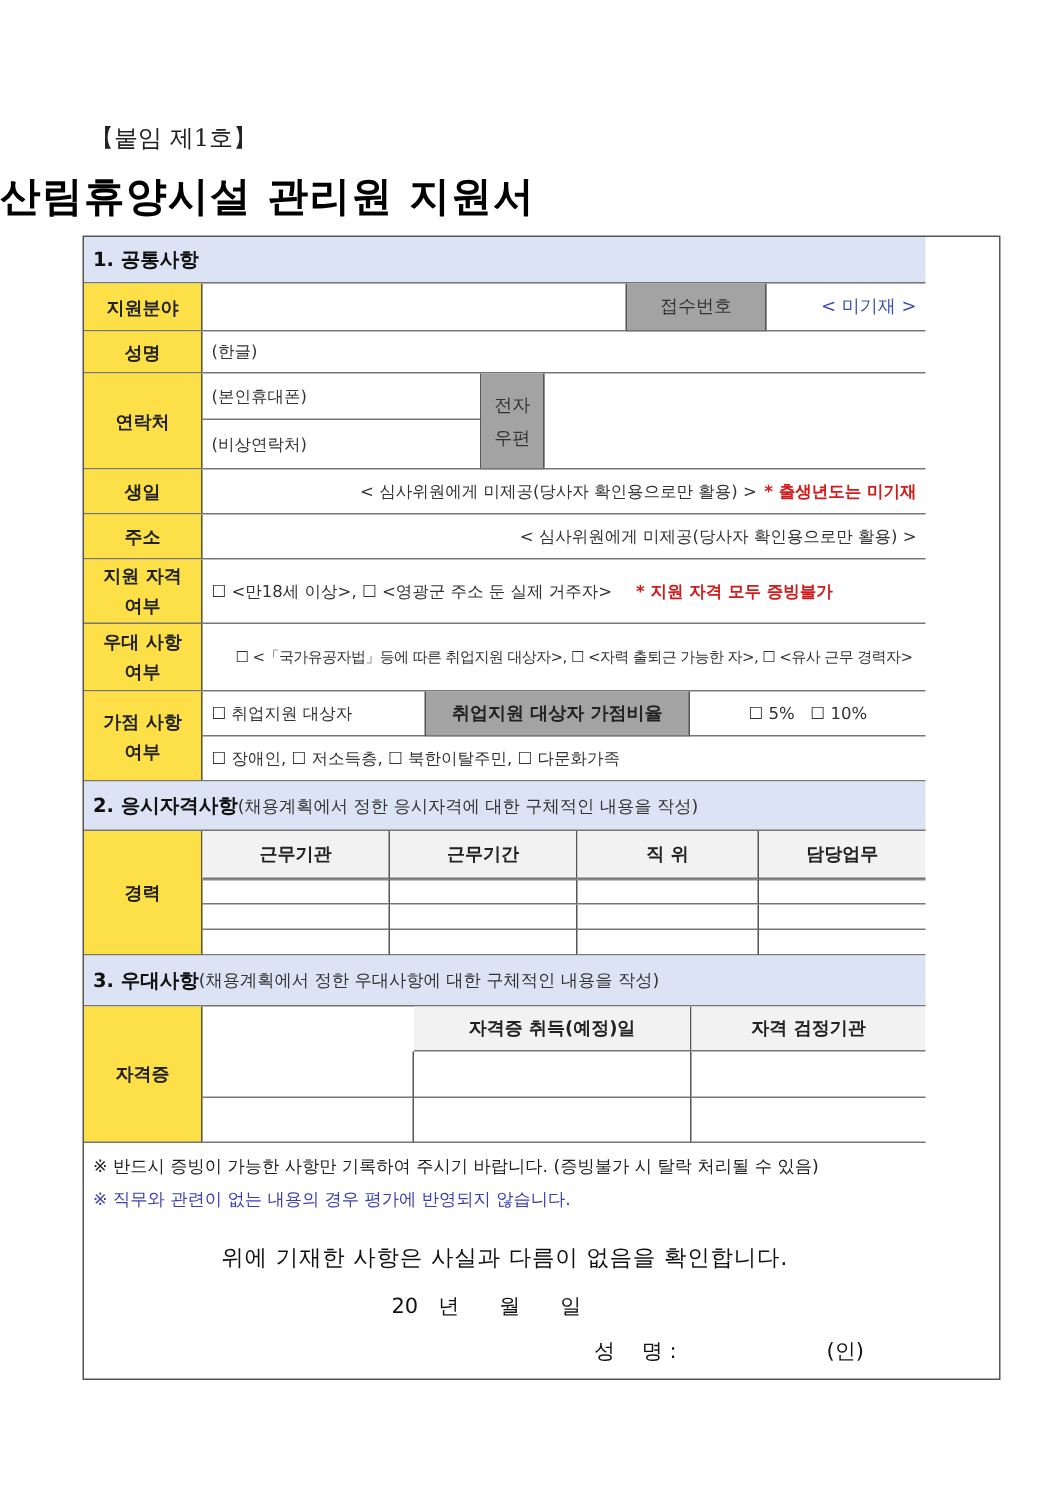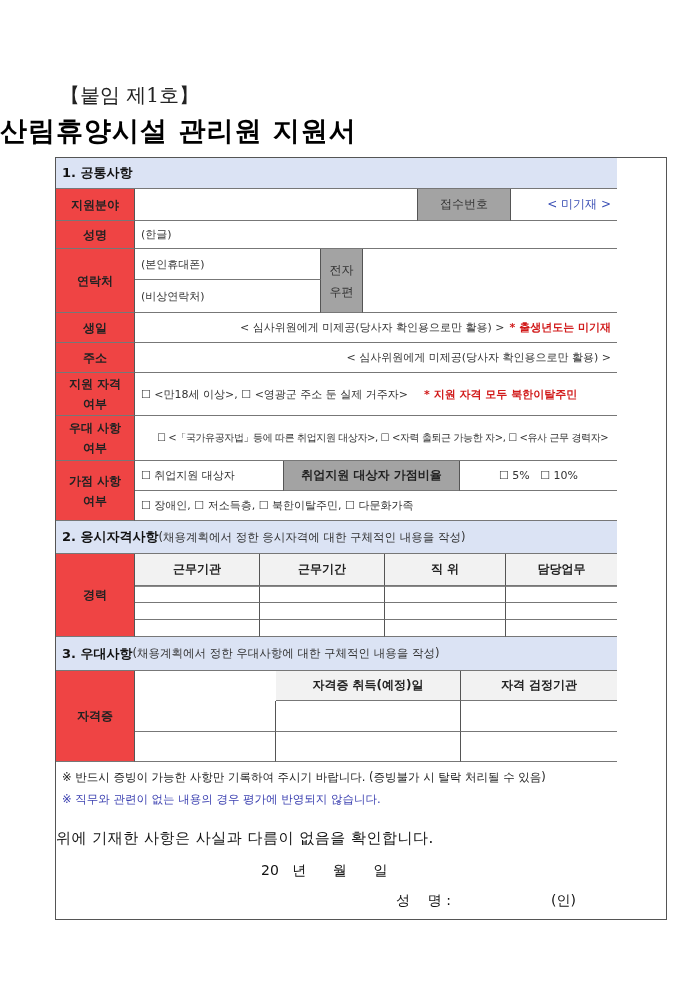"【붙임 제1호】" .attach { font-size: 20px -> 16px }
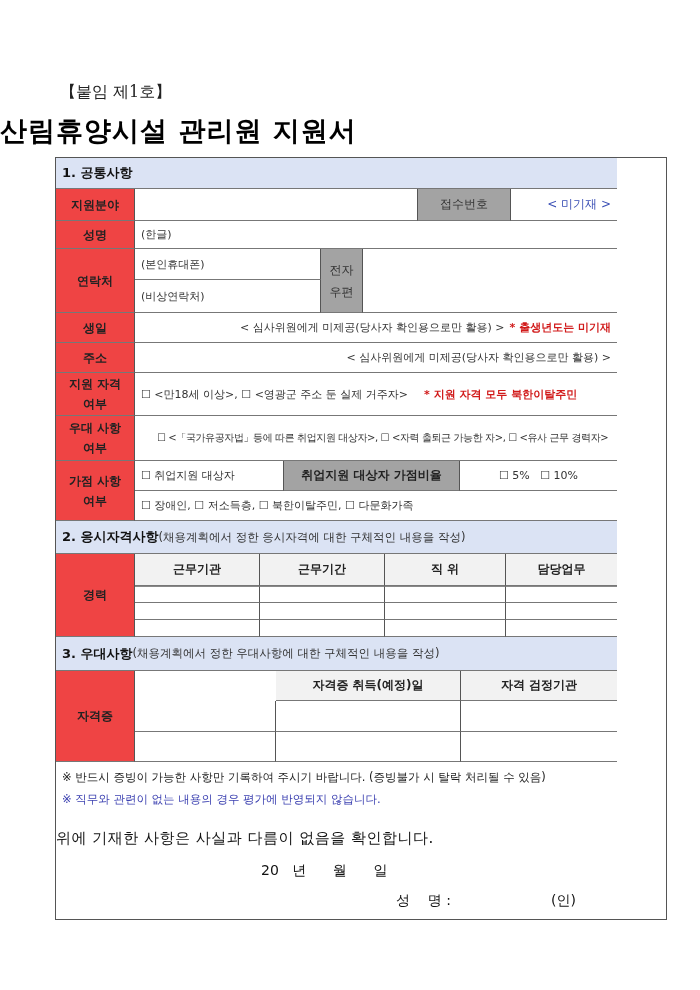"지원분야" .lbl { background: #ef4444 -> #fde047 }
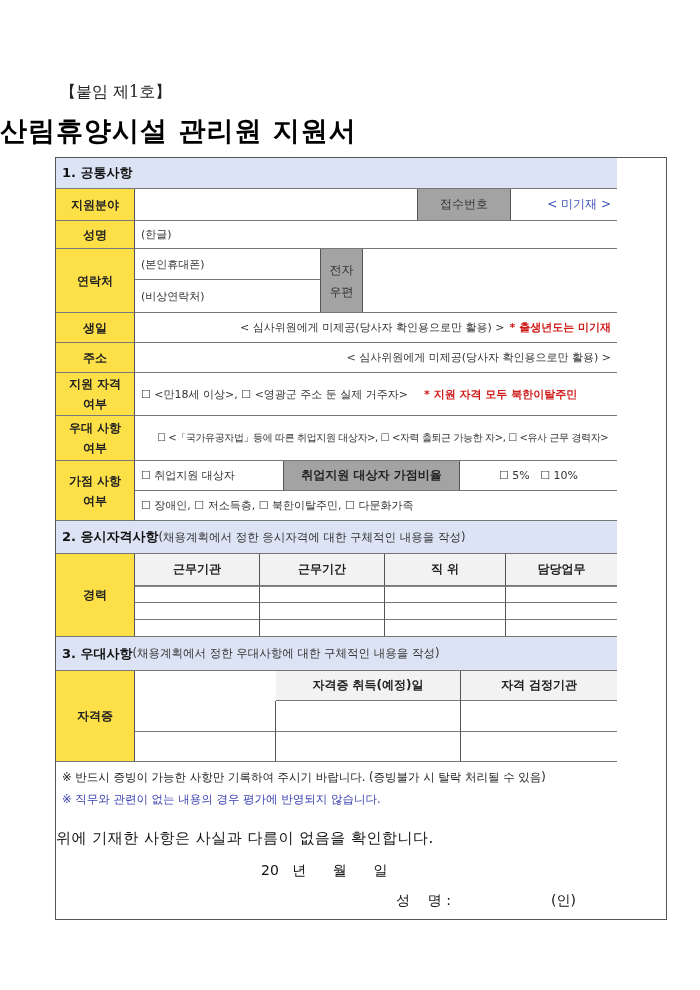"* 지원 자격 모두 북한이탈주민" span.red { text: 북한이탈주민 -> 증빙불가 }
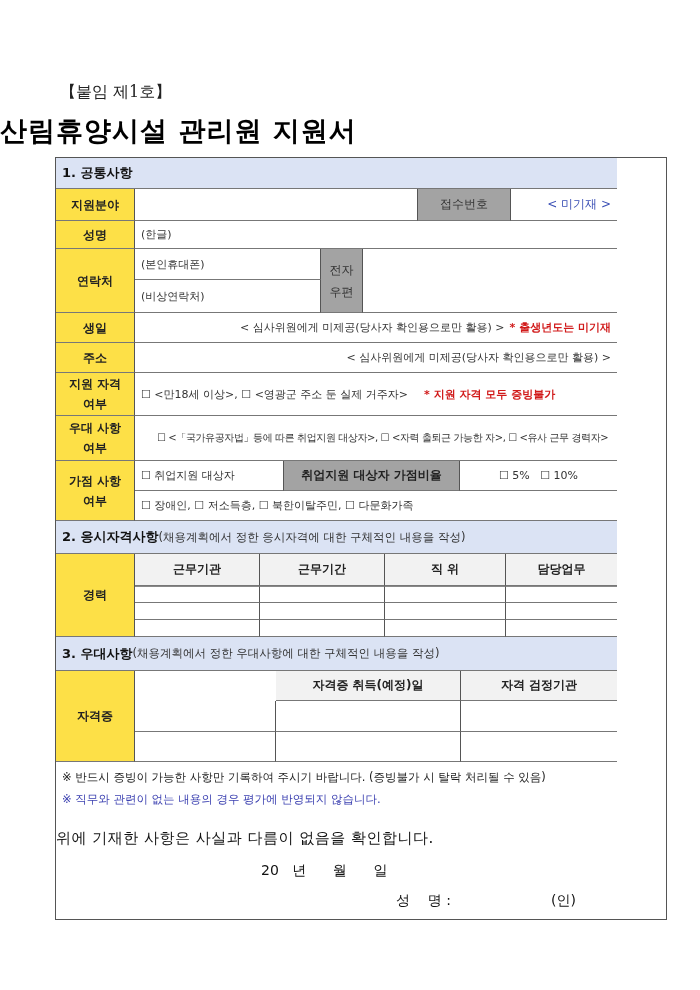"위에 기재한 사항은 사실과 다름이" .confirm { text-align: left -> center }
